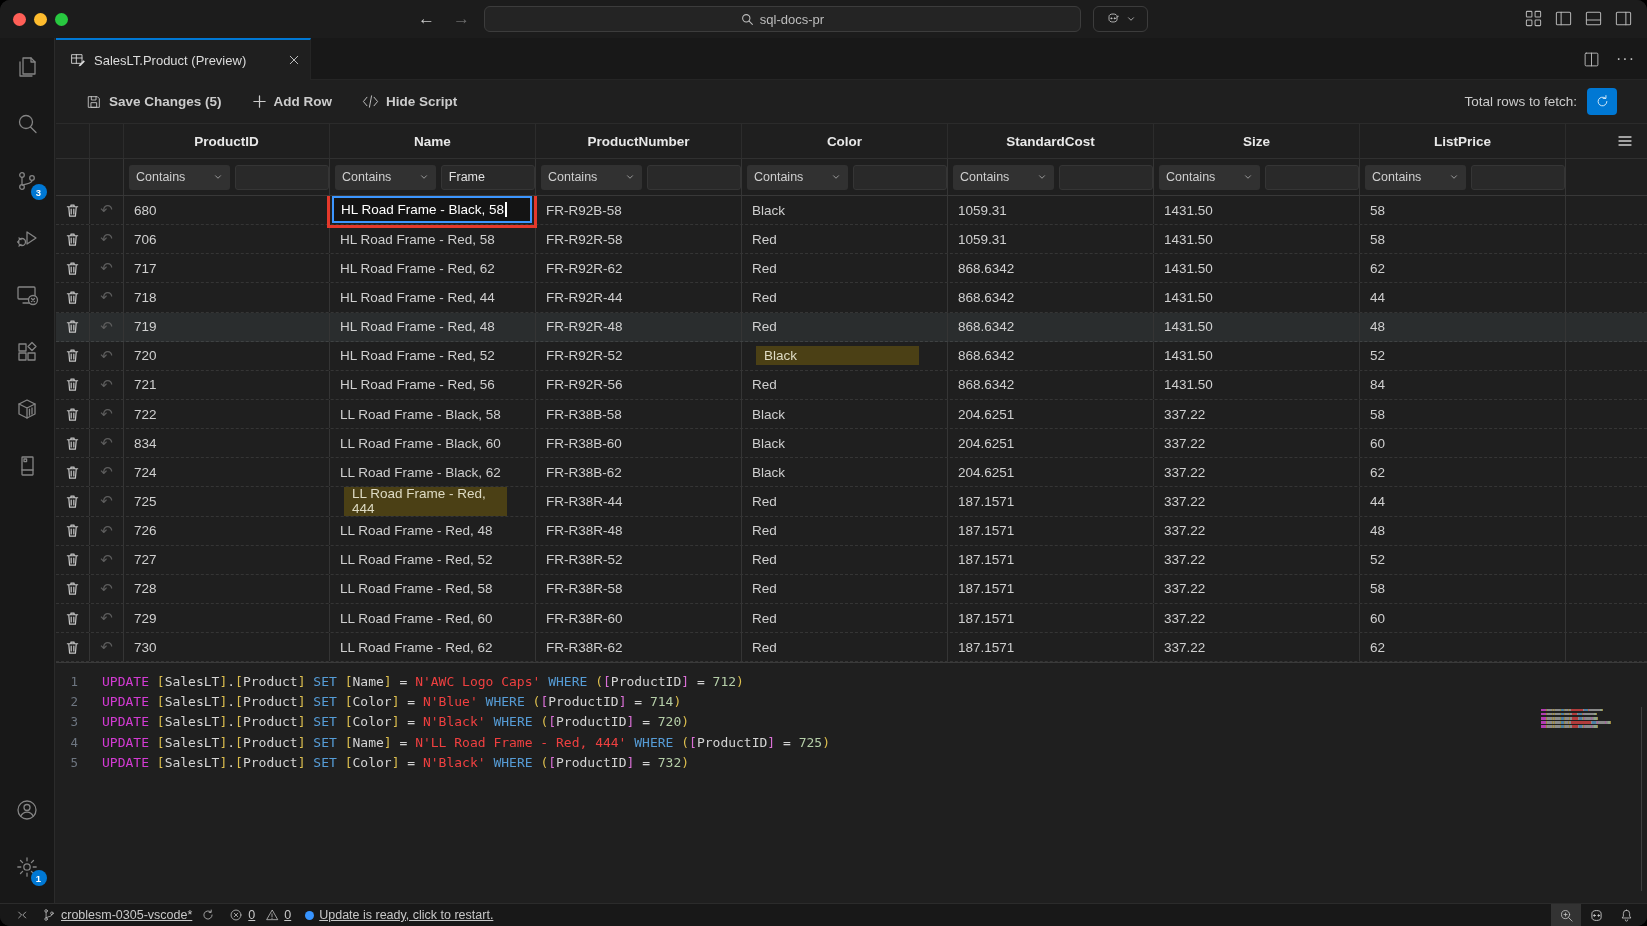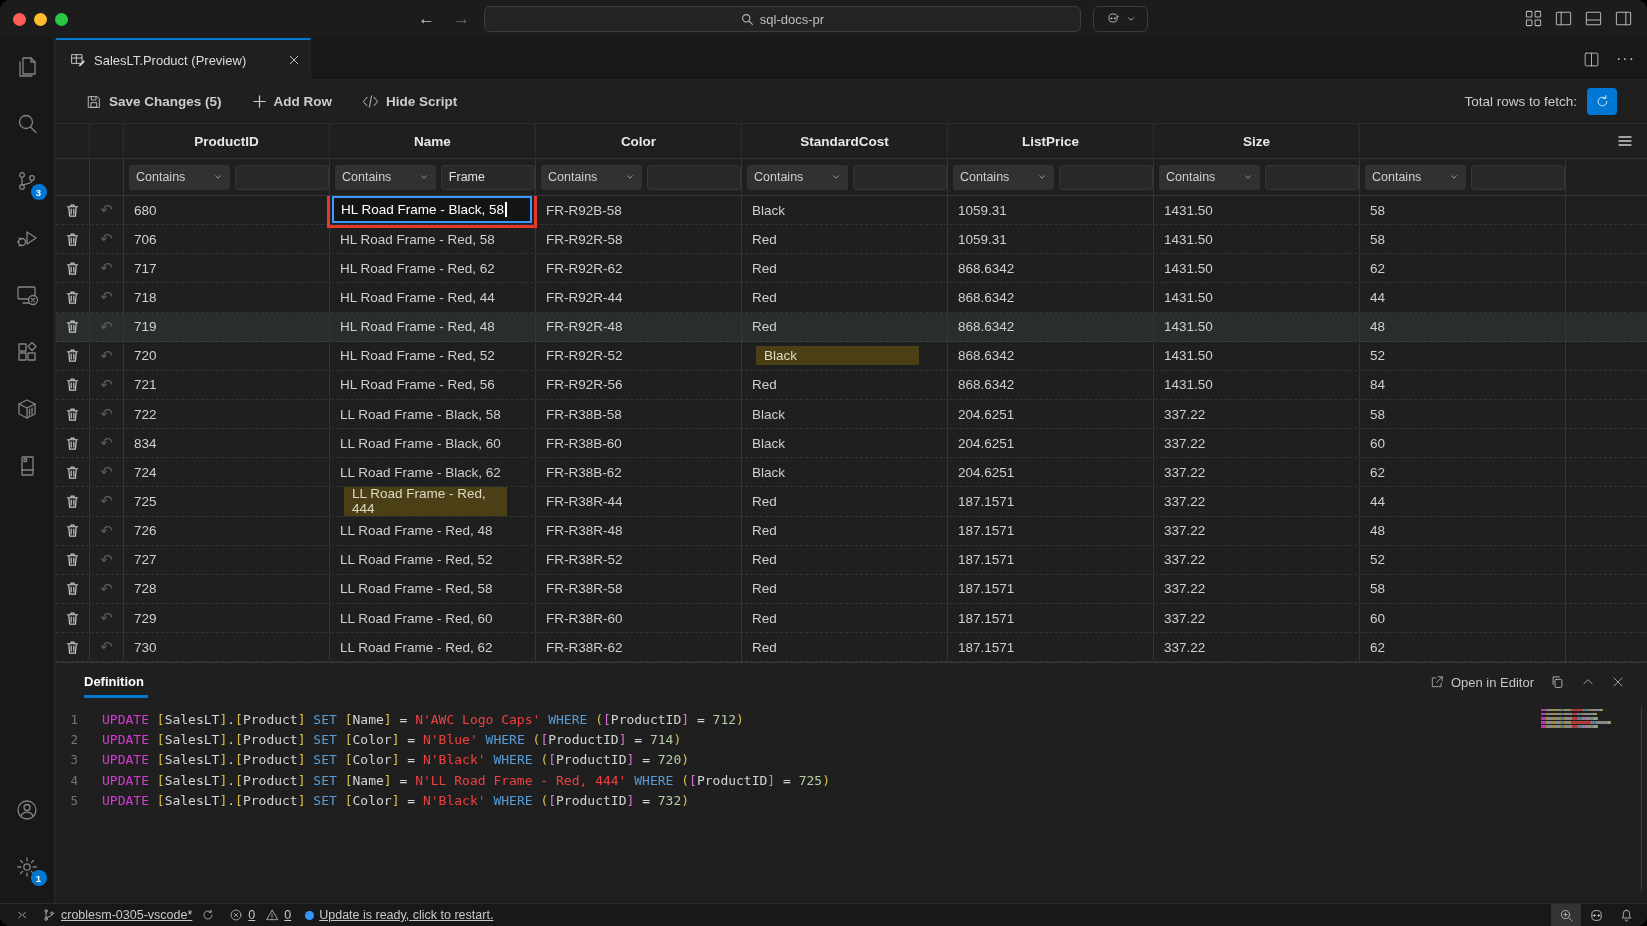"ProductNumber" div.hcell { html: none -> <div>ProductNumber</div> }
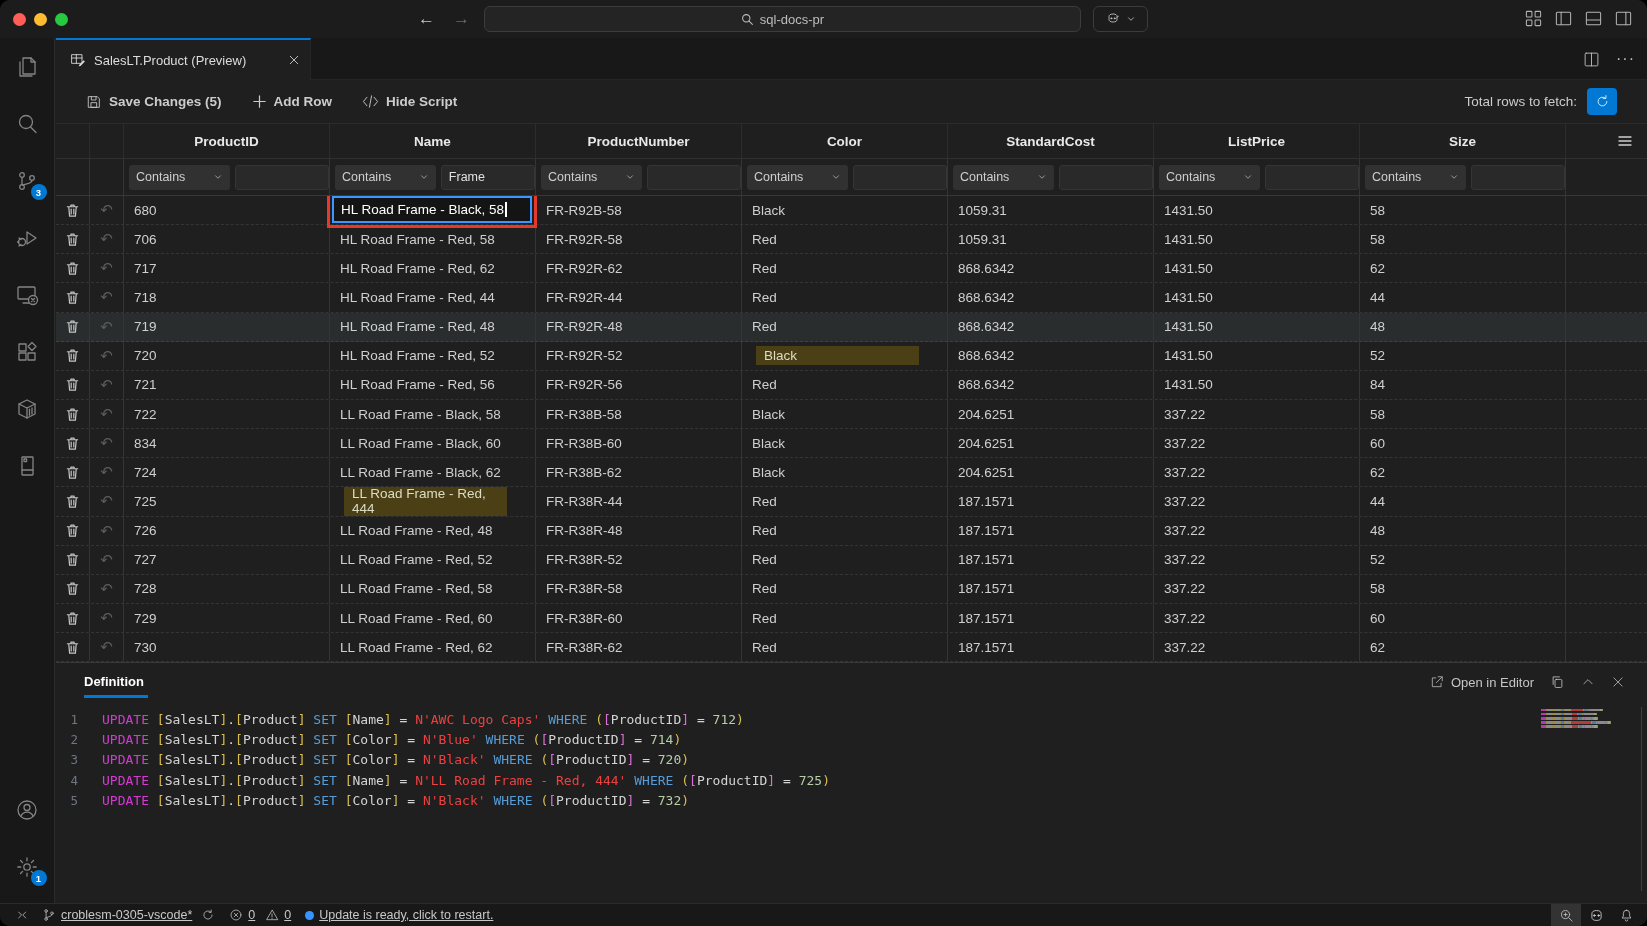"ListPrice" div.hcell { order: before "Size" -> after "Size" }
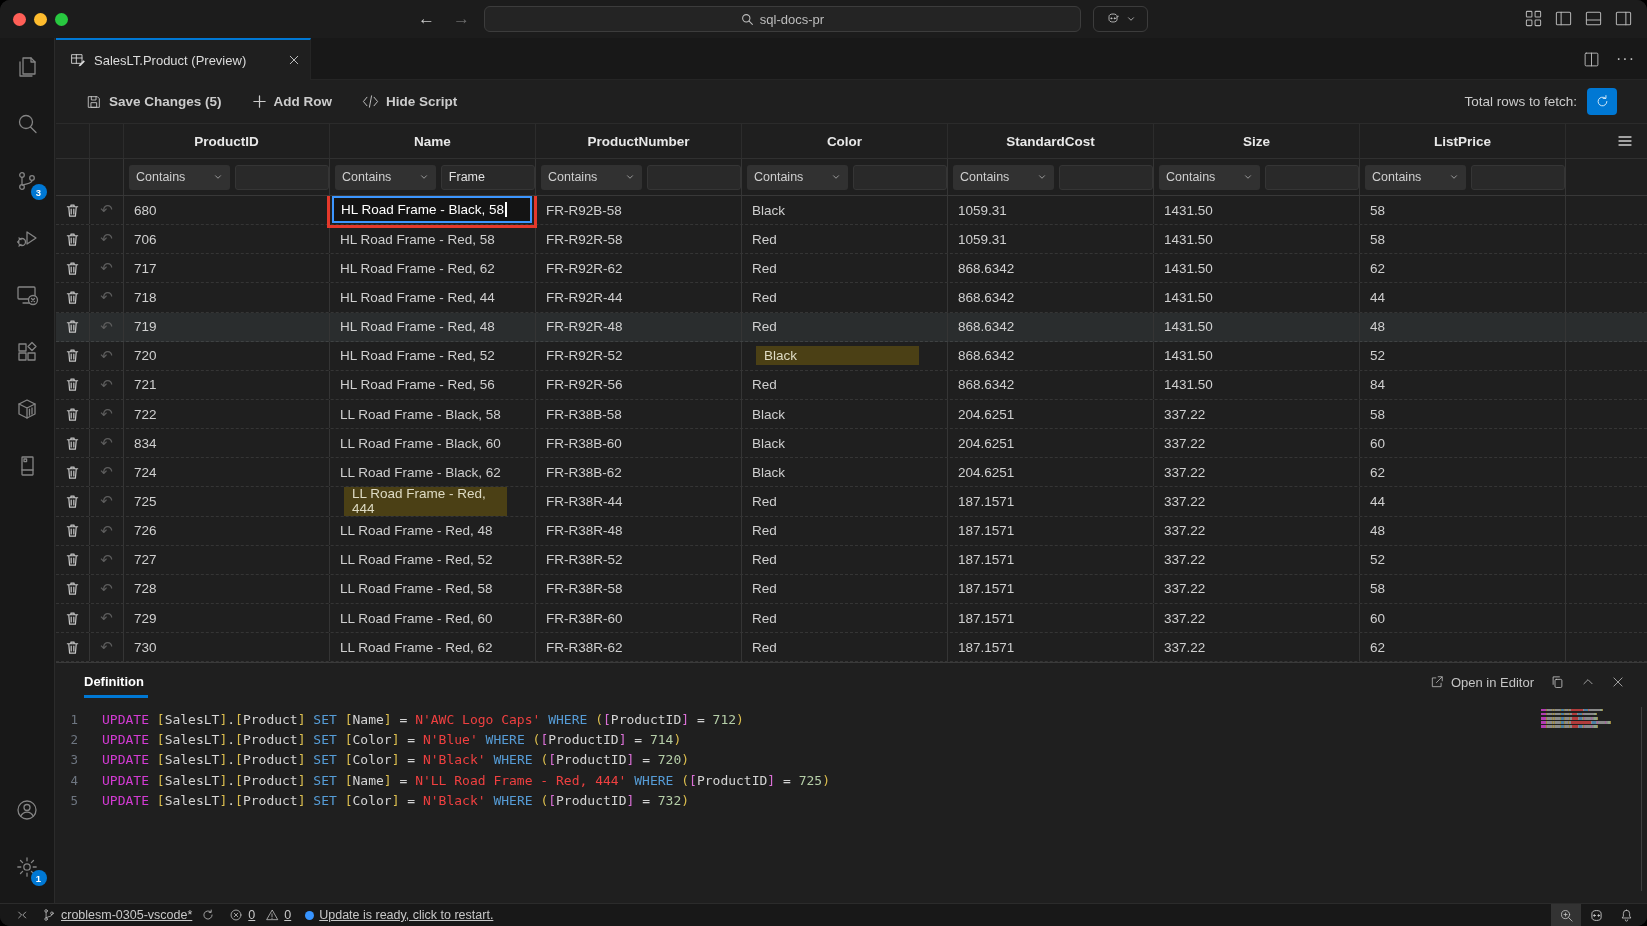"Definition" div.def-head { html: <div> <span>Definition</span> <div> <span> <svg> <path></path> <path></path> </svg> <span>Open in Editor</span> </span> <svg> <rect></rect> <path></path> </svg> <svg> <path></path> </svg> <svg> <path></path> </svg> </div> </div> -> none }
